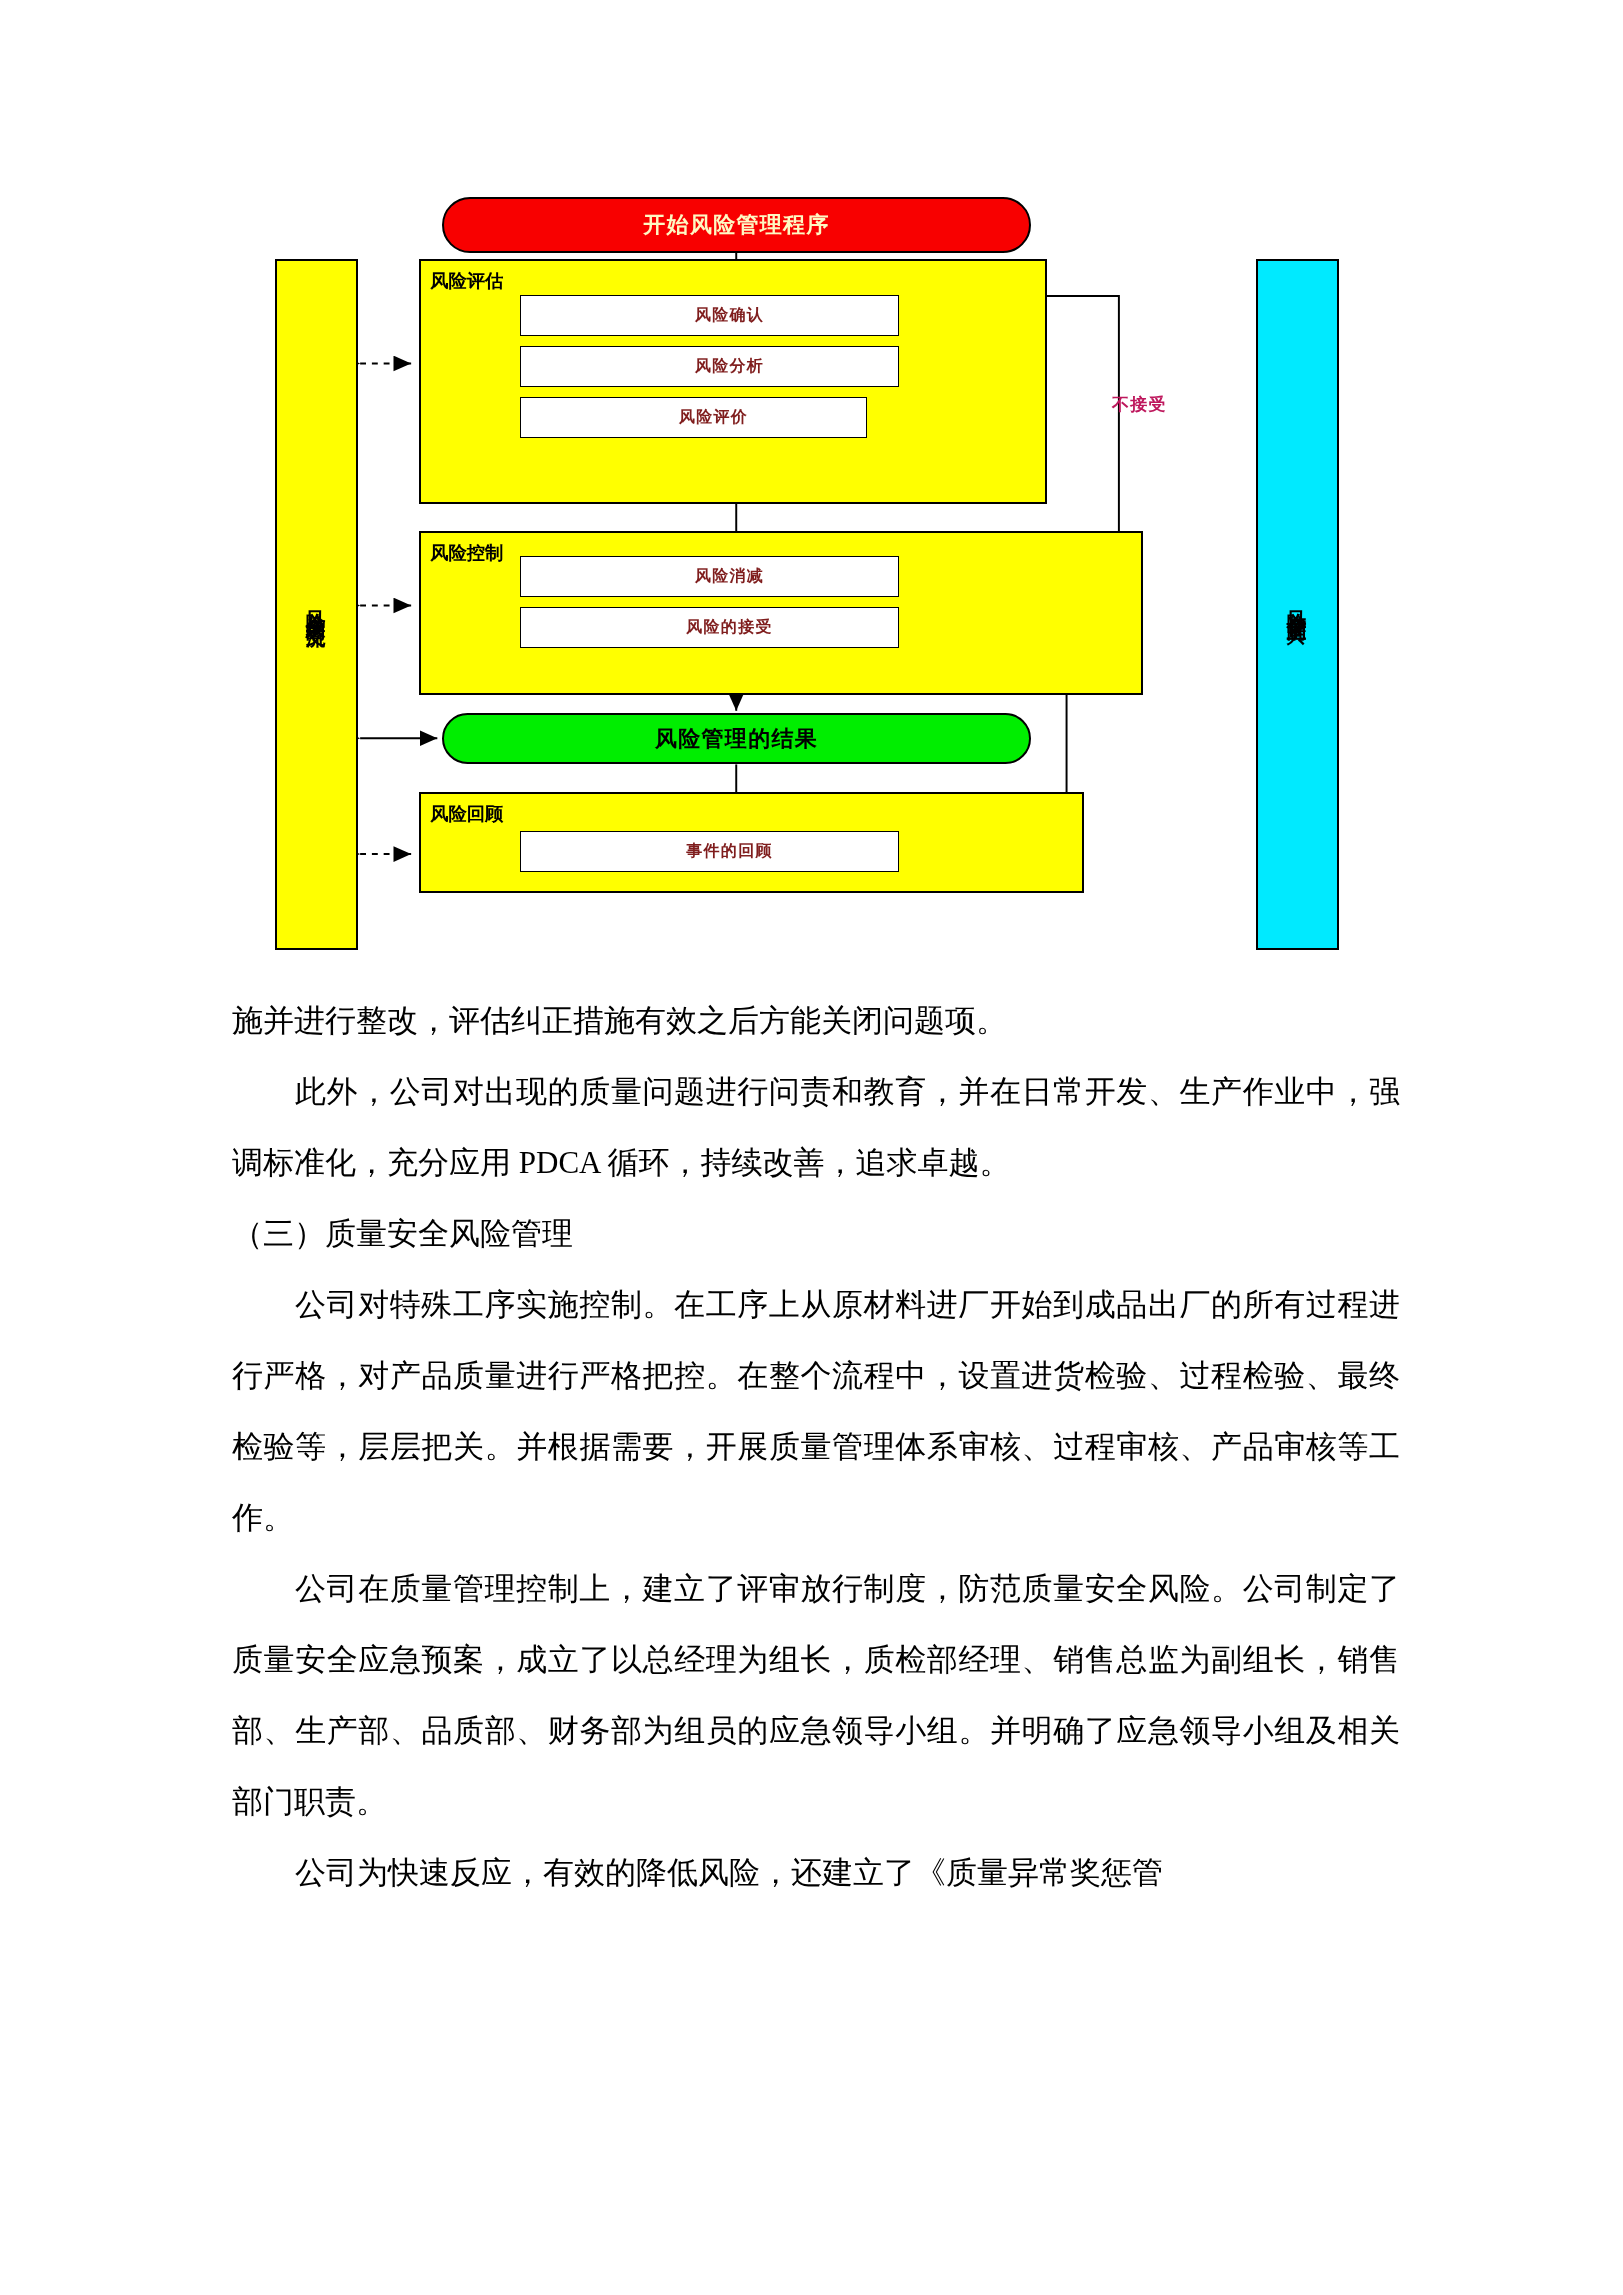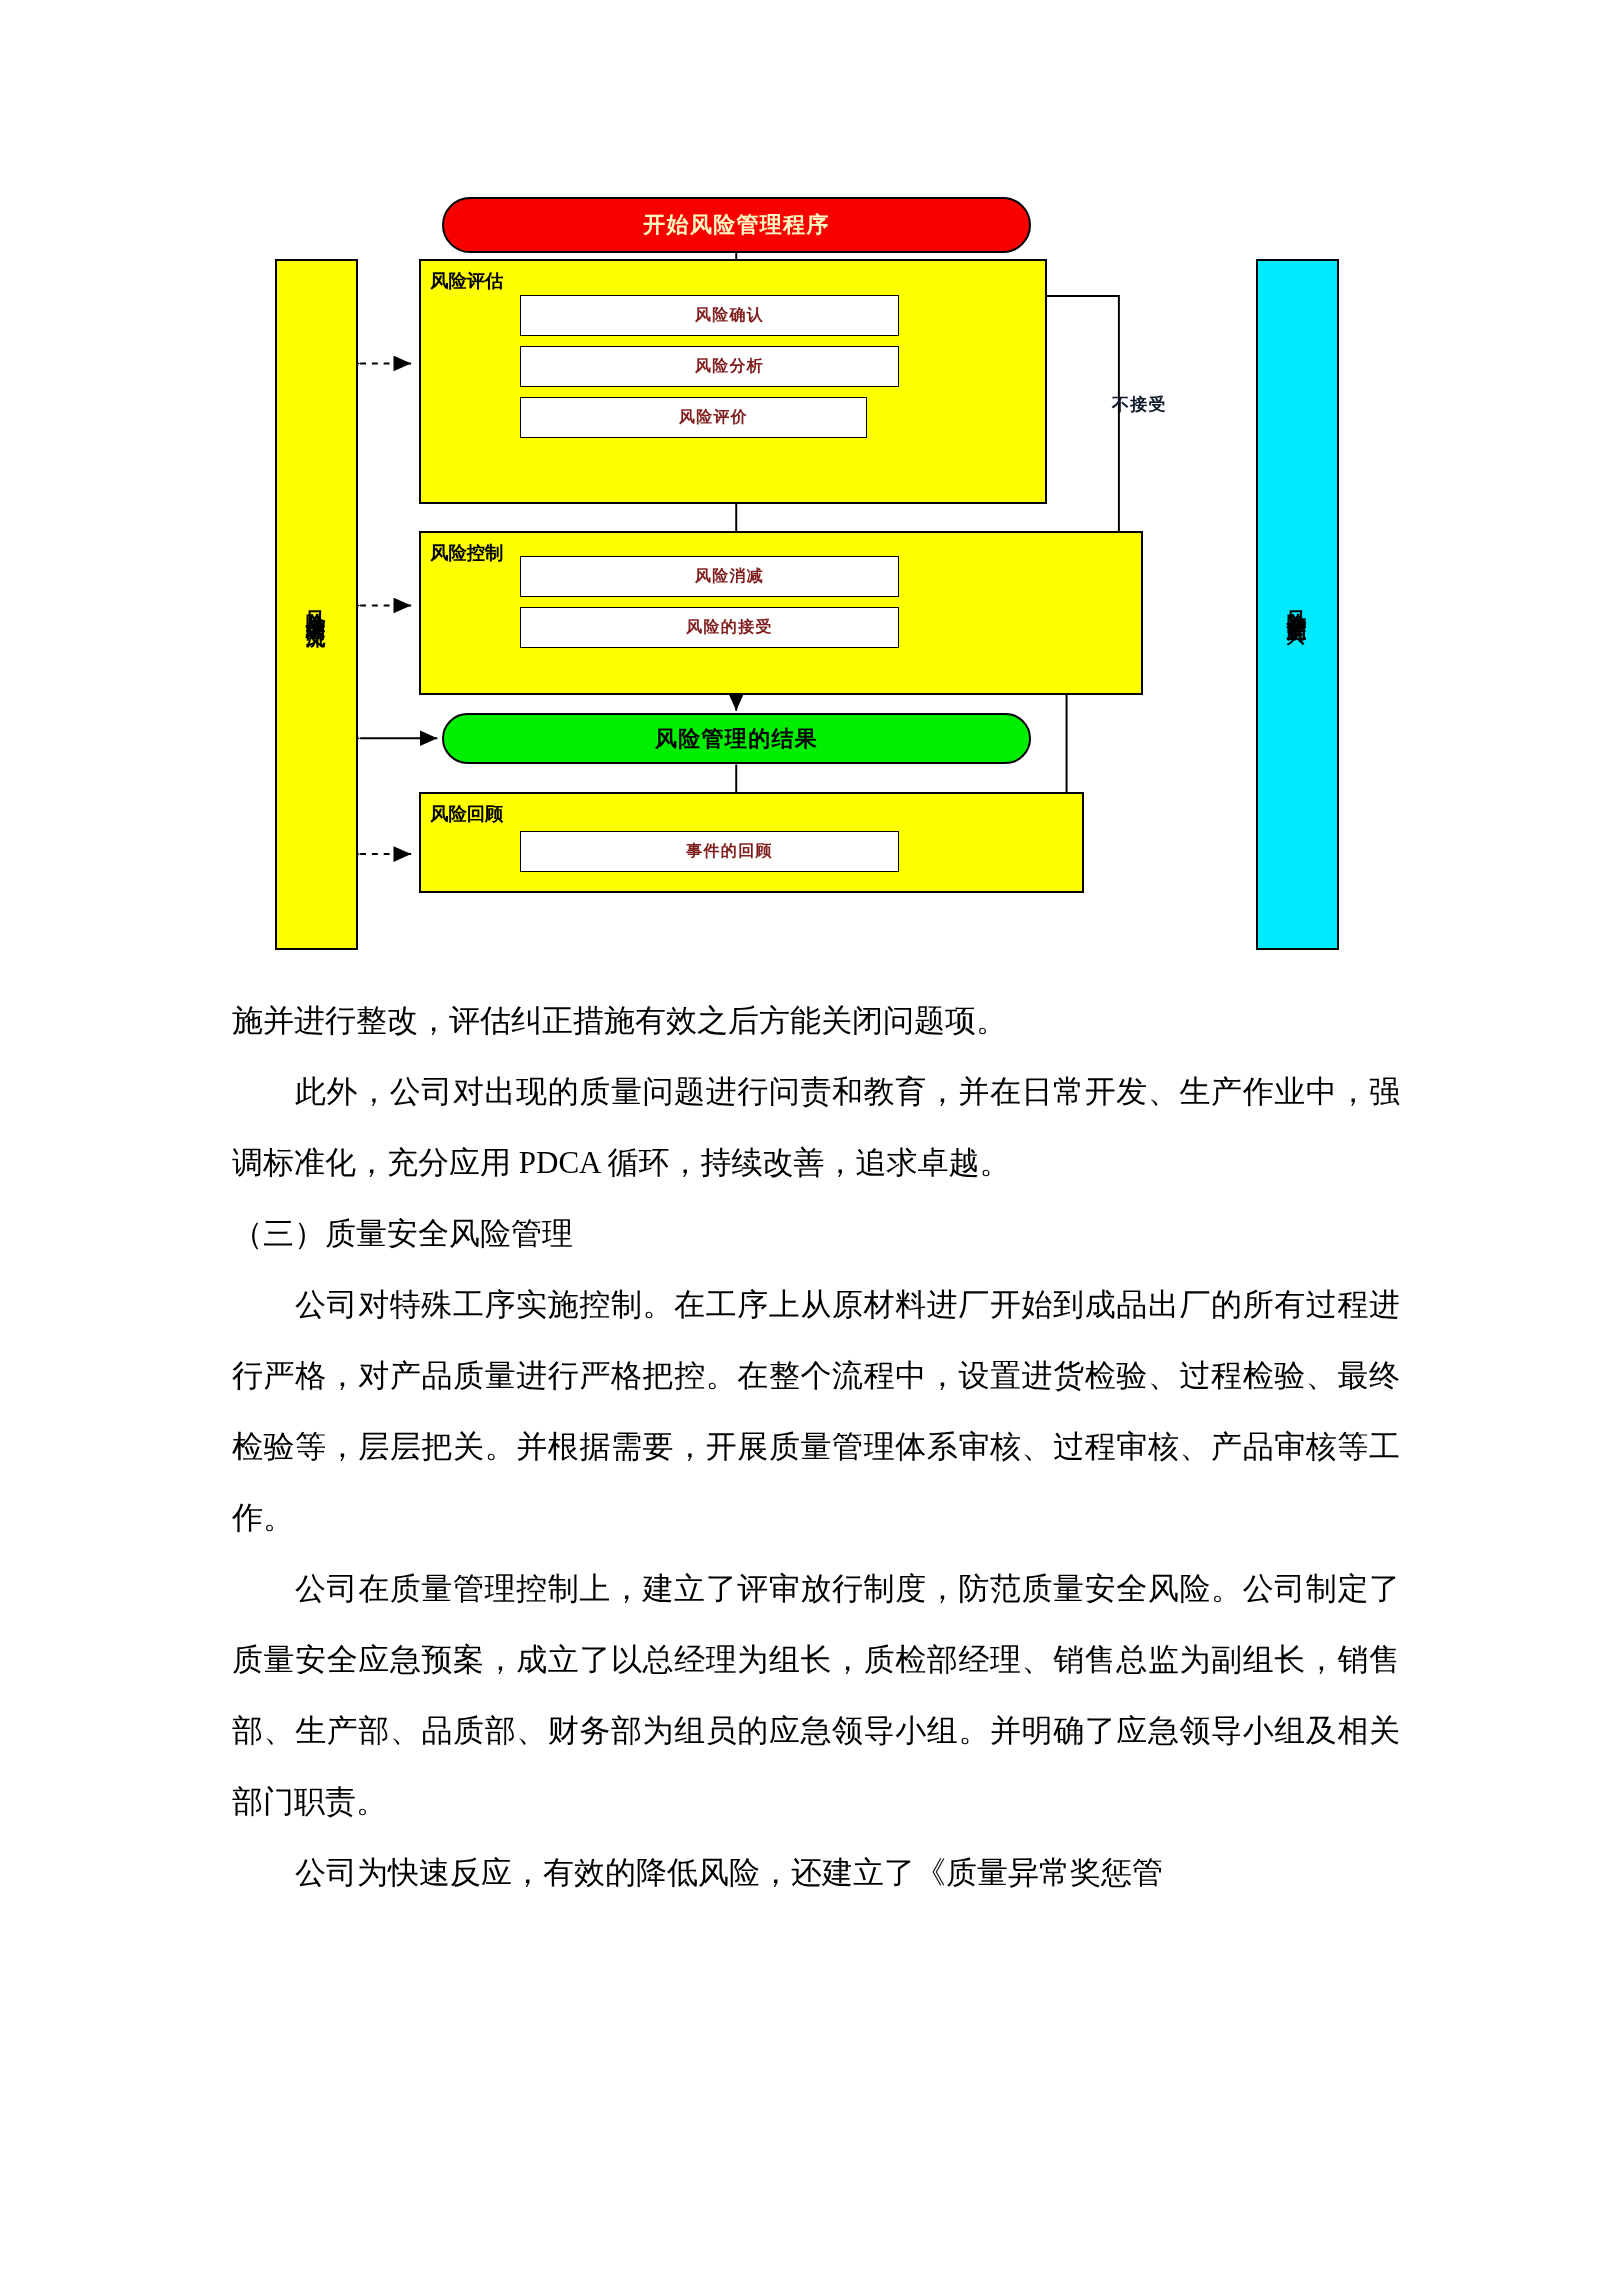"不接受" .reject-label { color: #0f172a -> #be185d }
